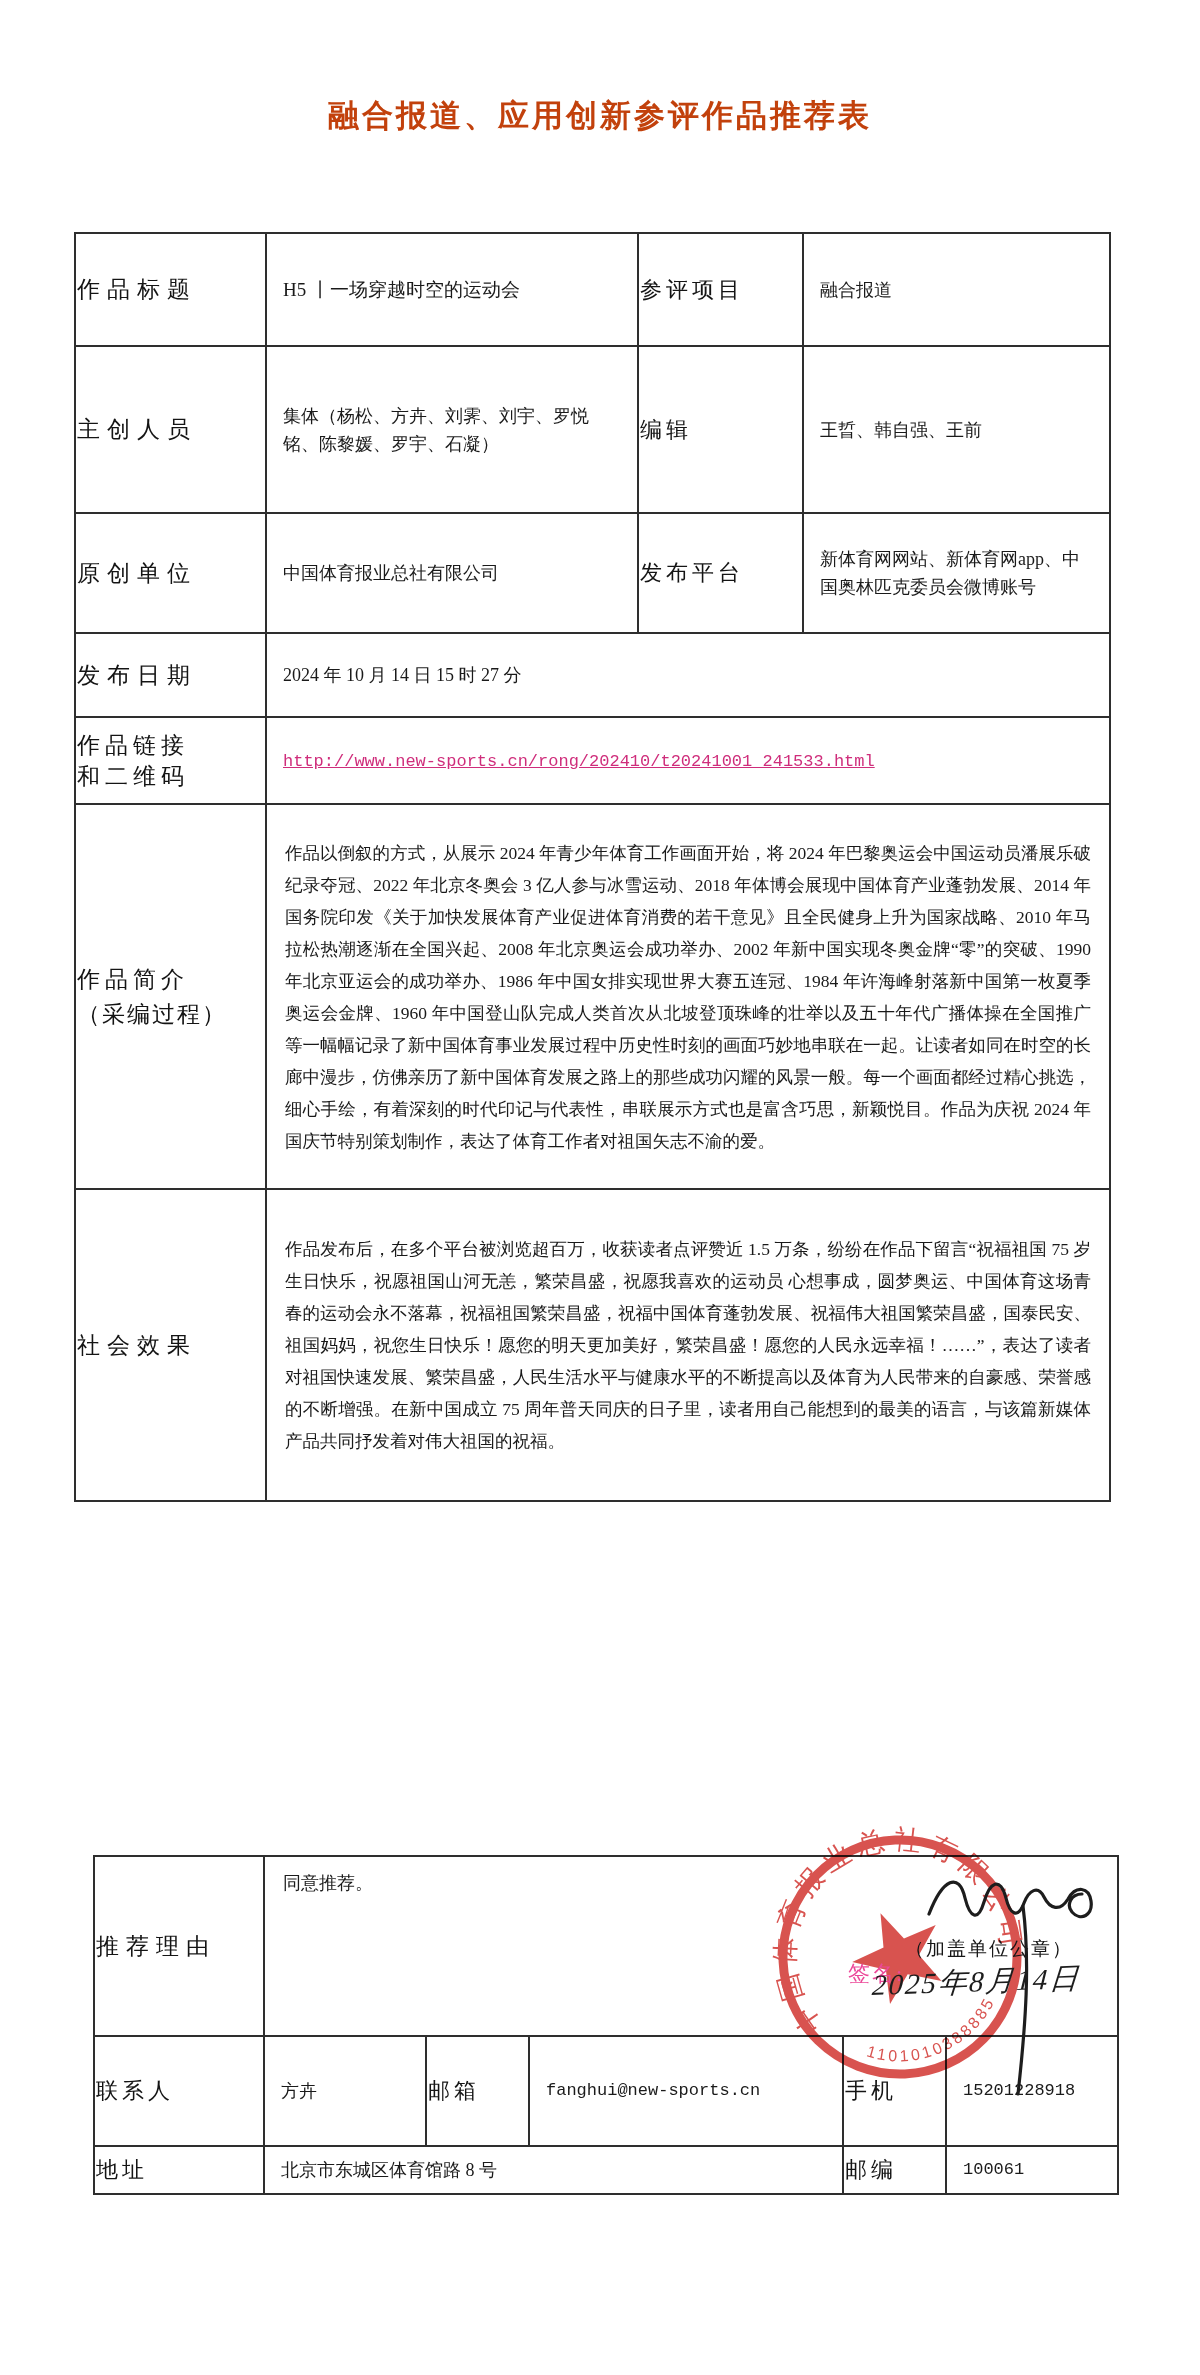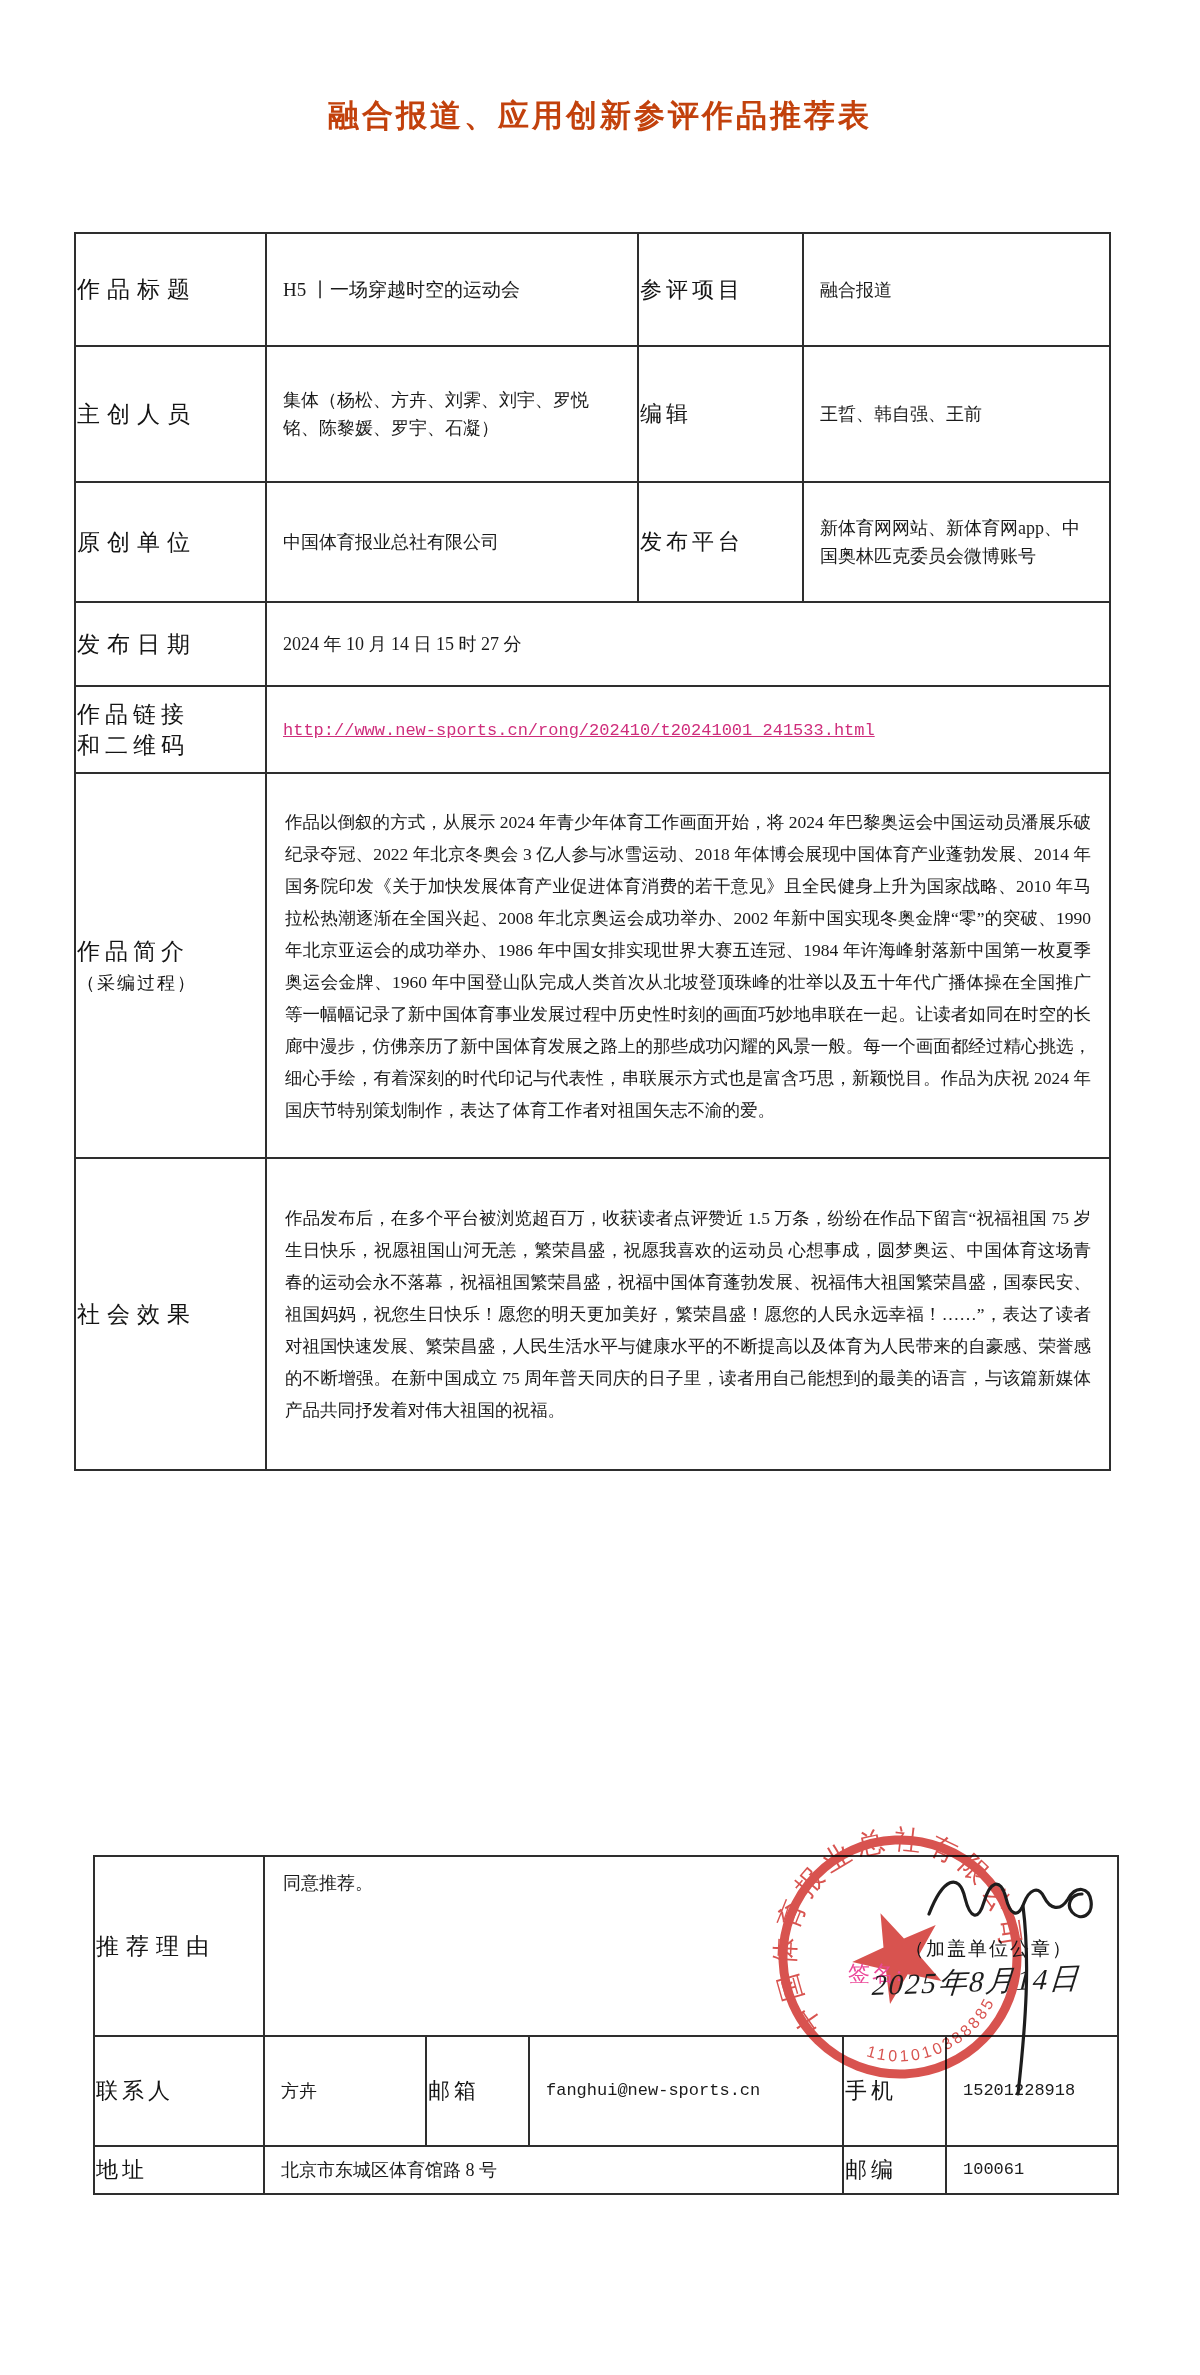"主创人员" .r2 { height: 136px -> 167px }
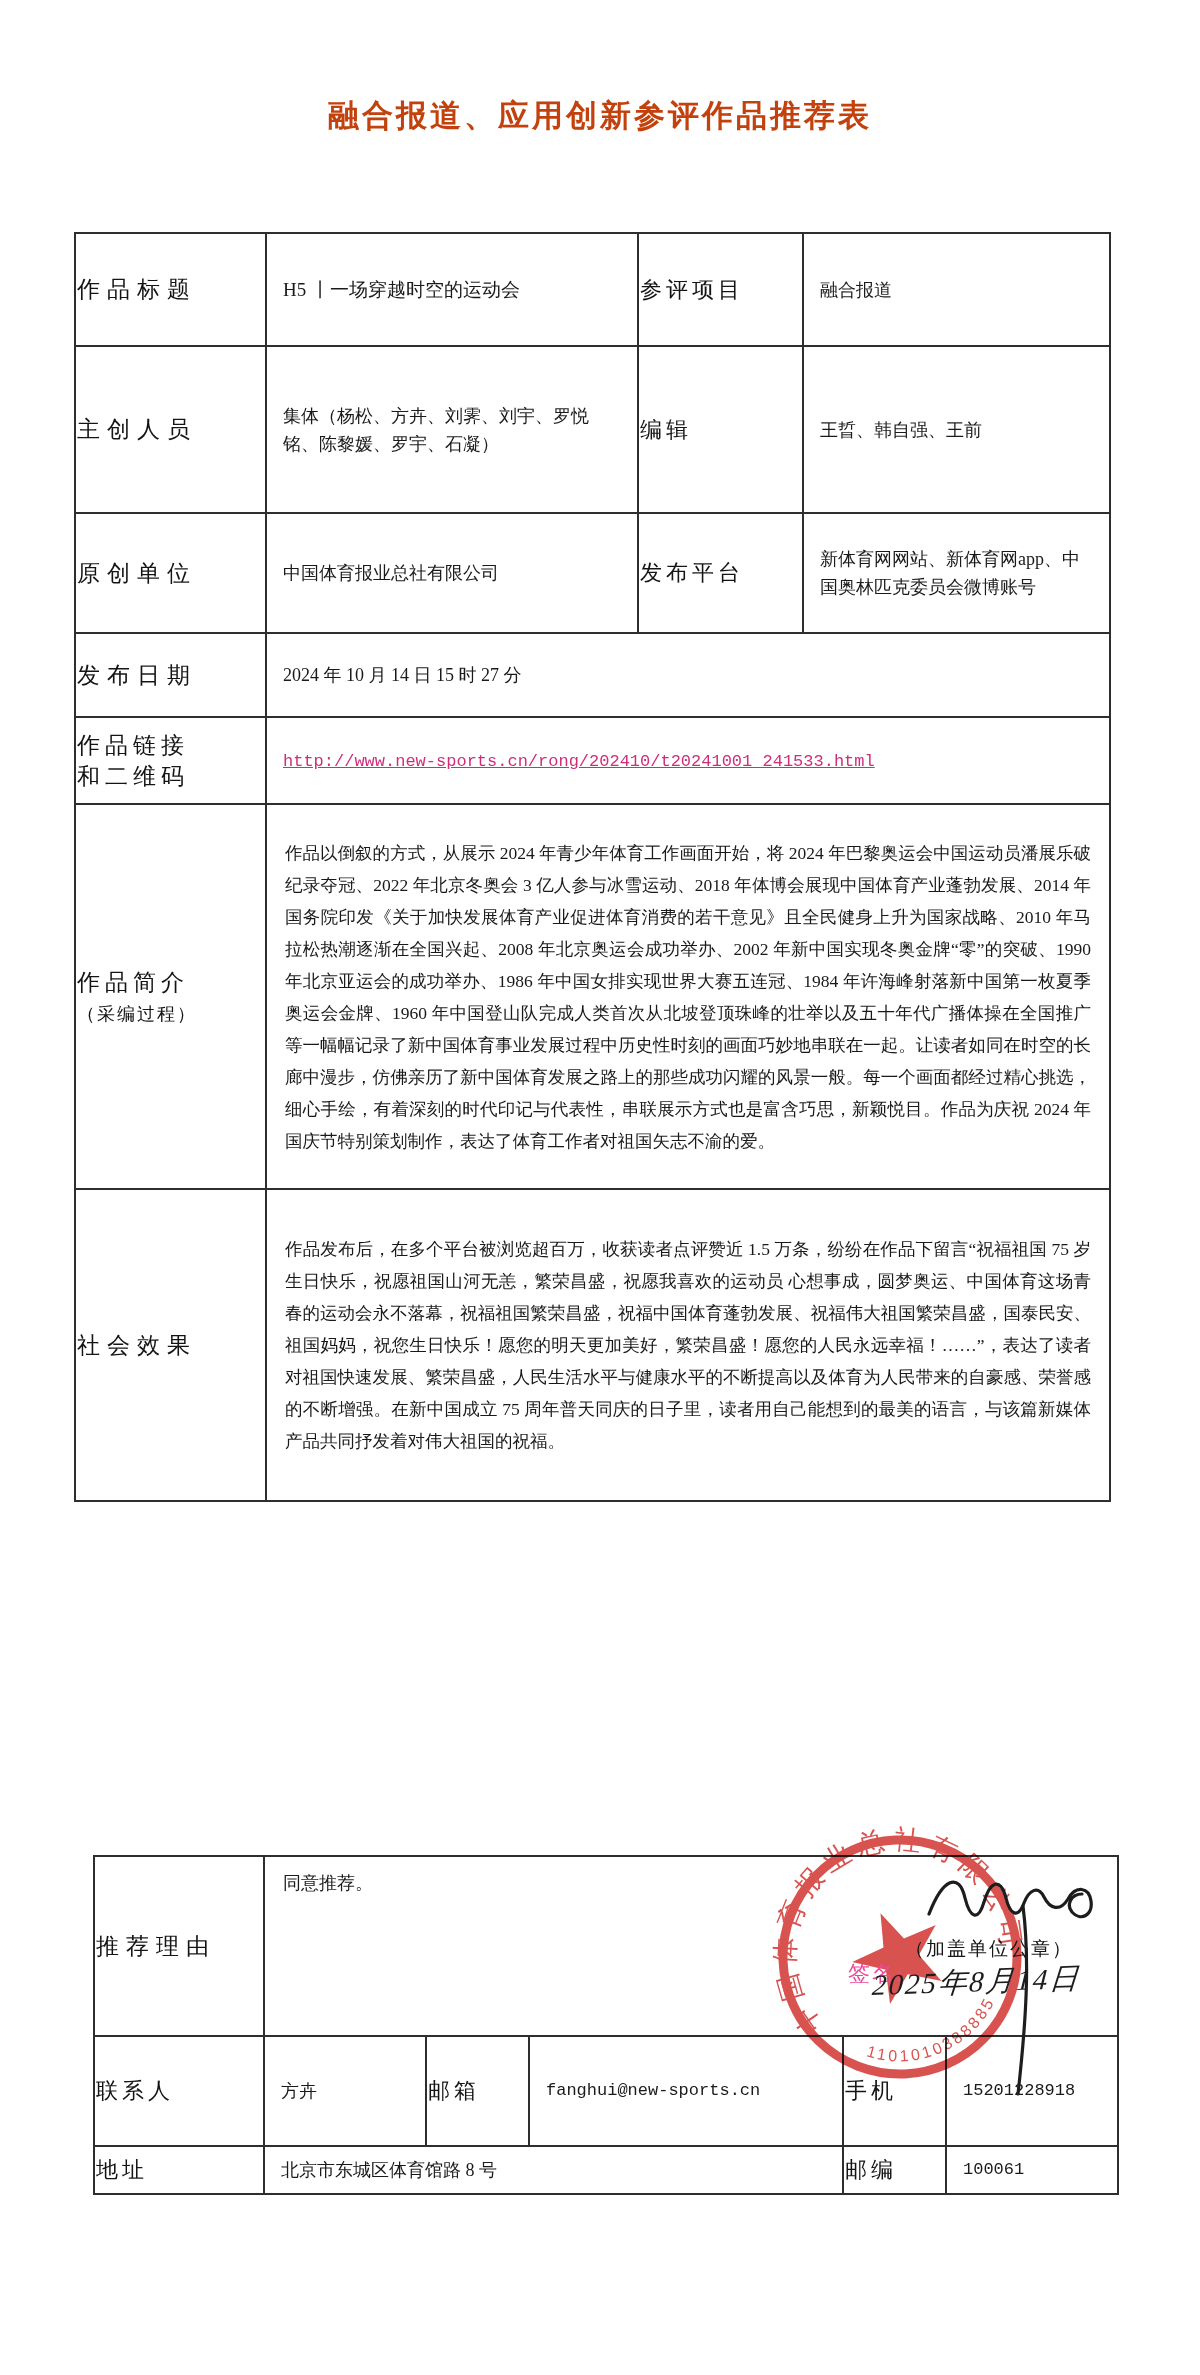"（采编过程）" .lbl small { font-size: 18px -> 23px }
